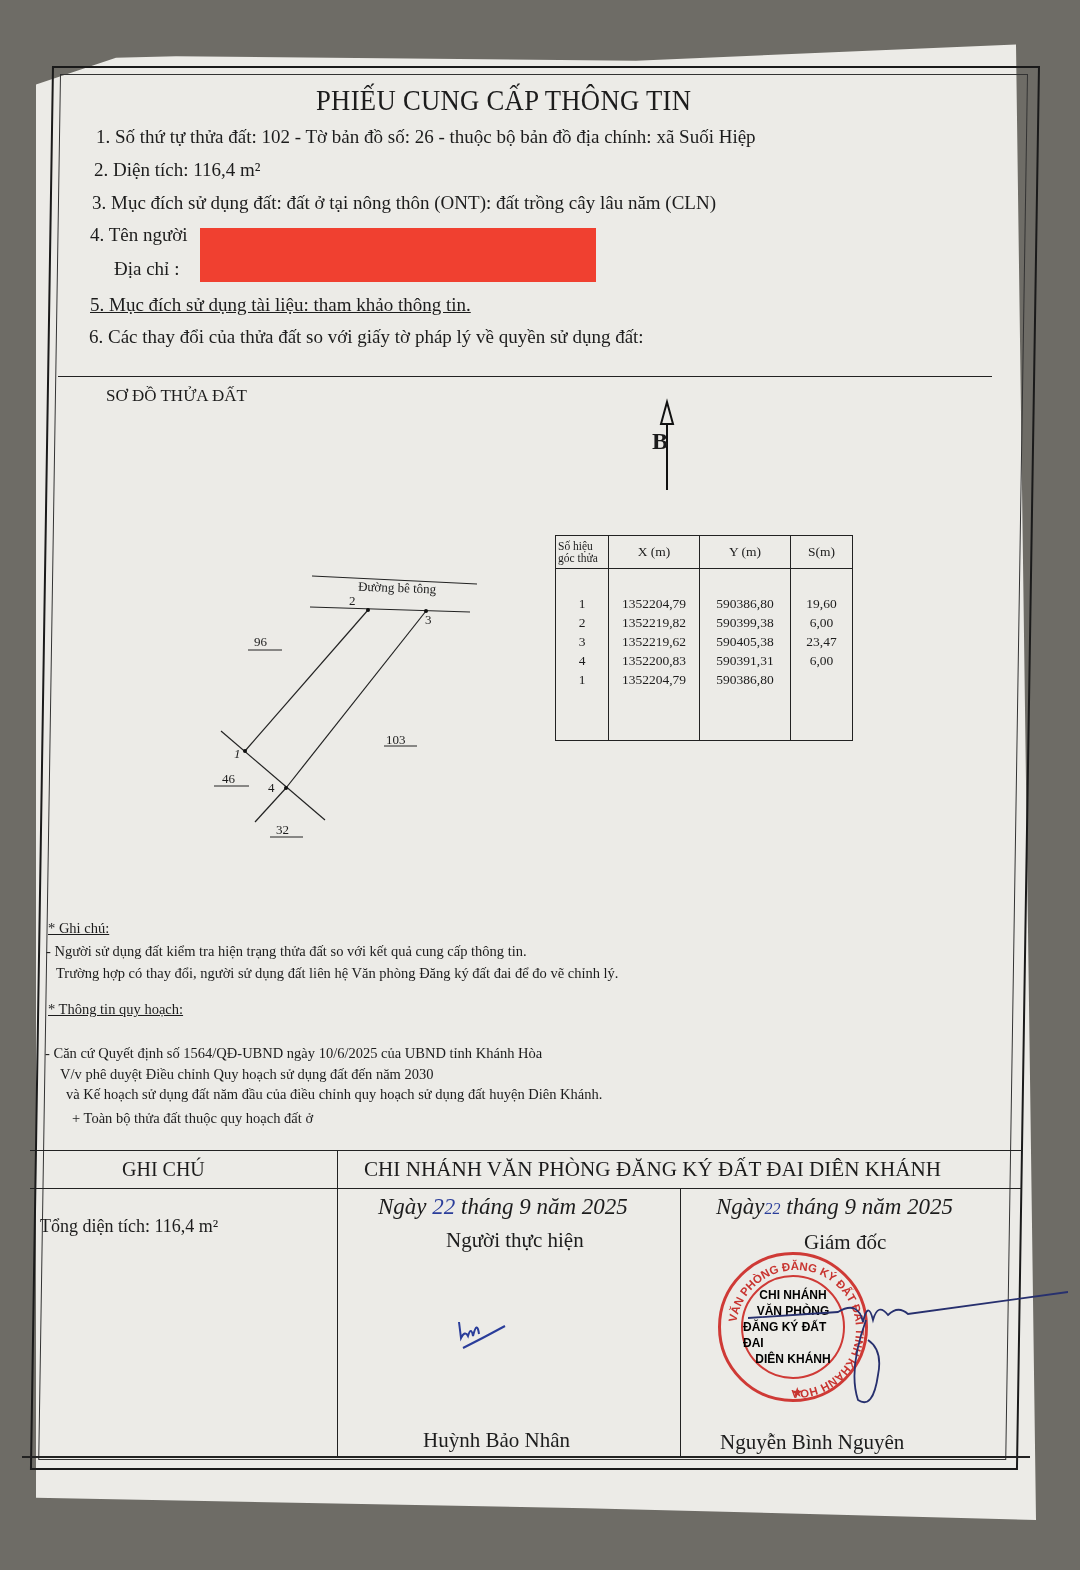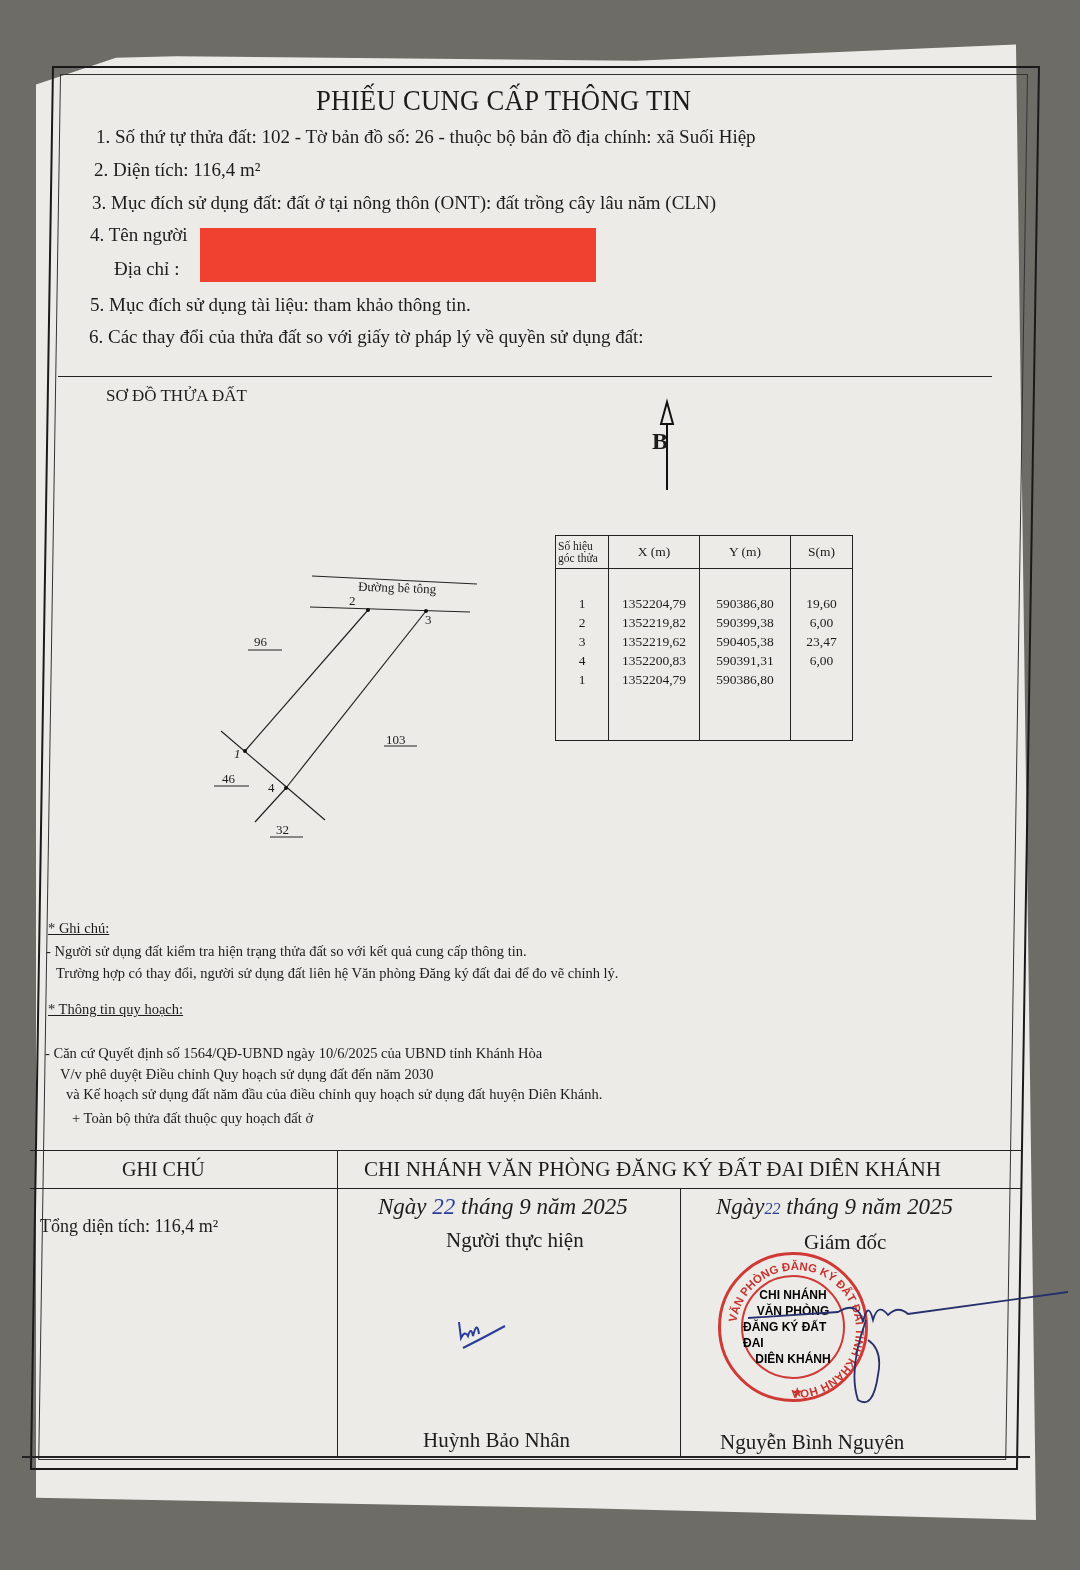"5. Mục đích sử dụng" div.abs { text-decoration: none -> underline }
